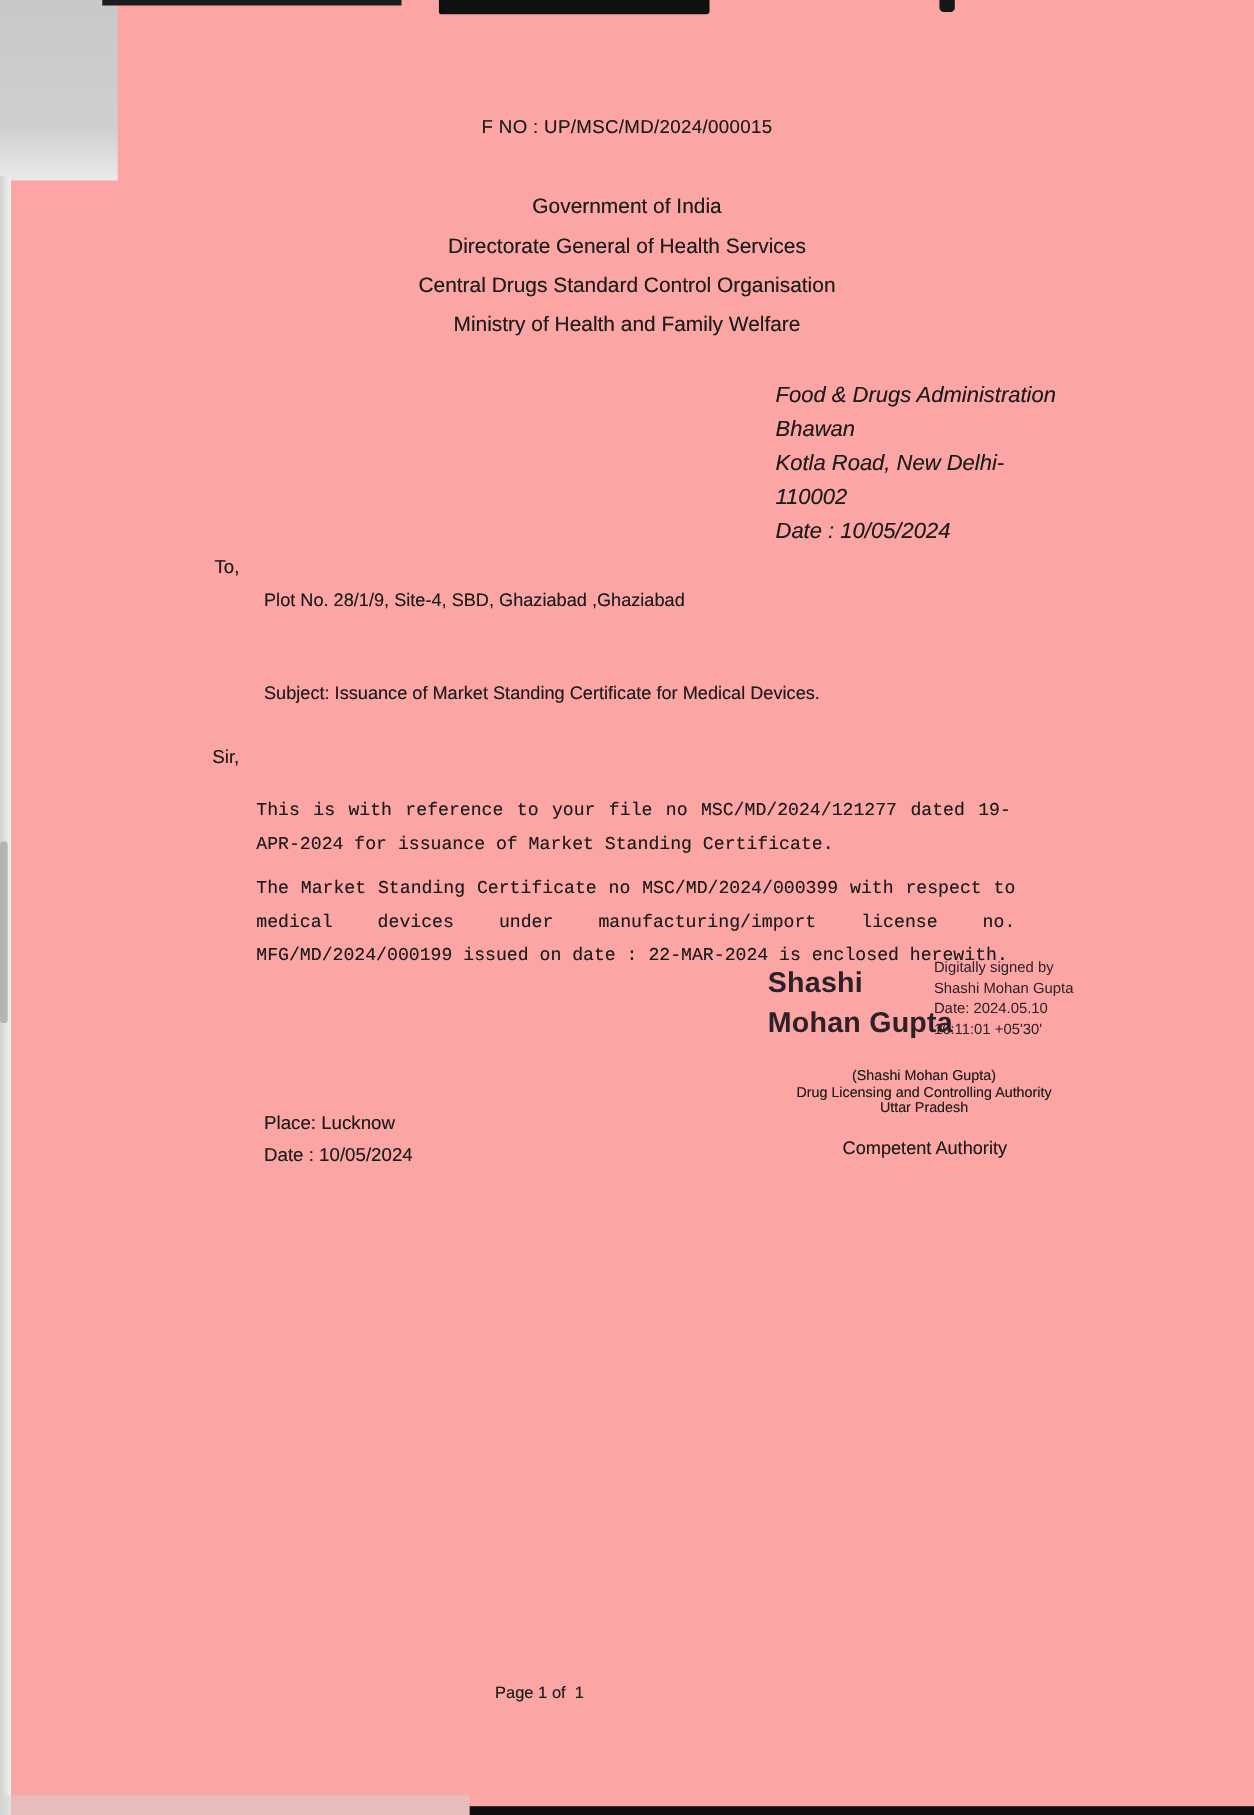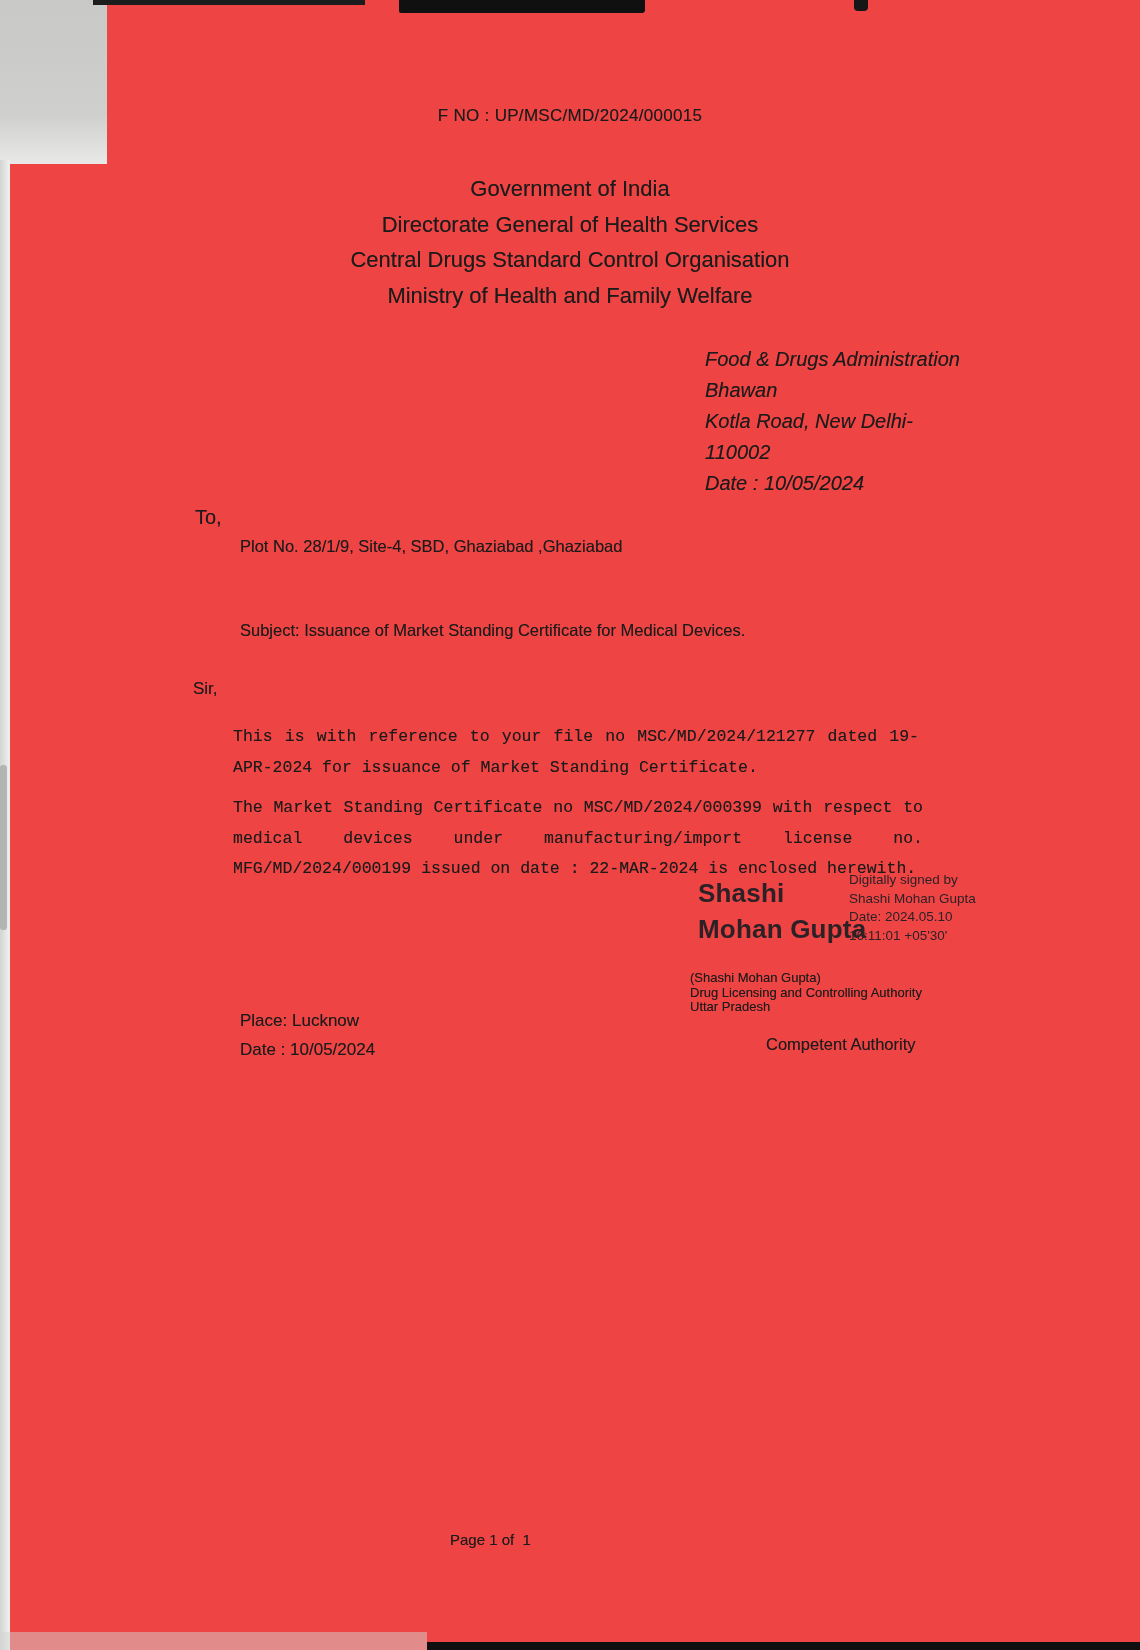"F NO : UP/MSC/MD/2024/000015" .page { background: #ef4444 -> #fca5a5 }
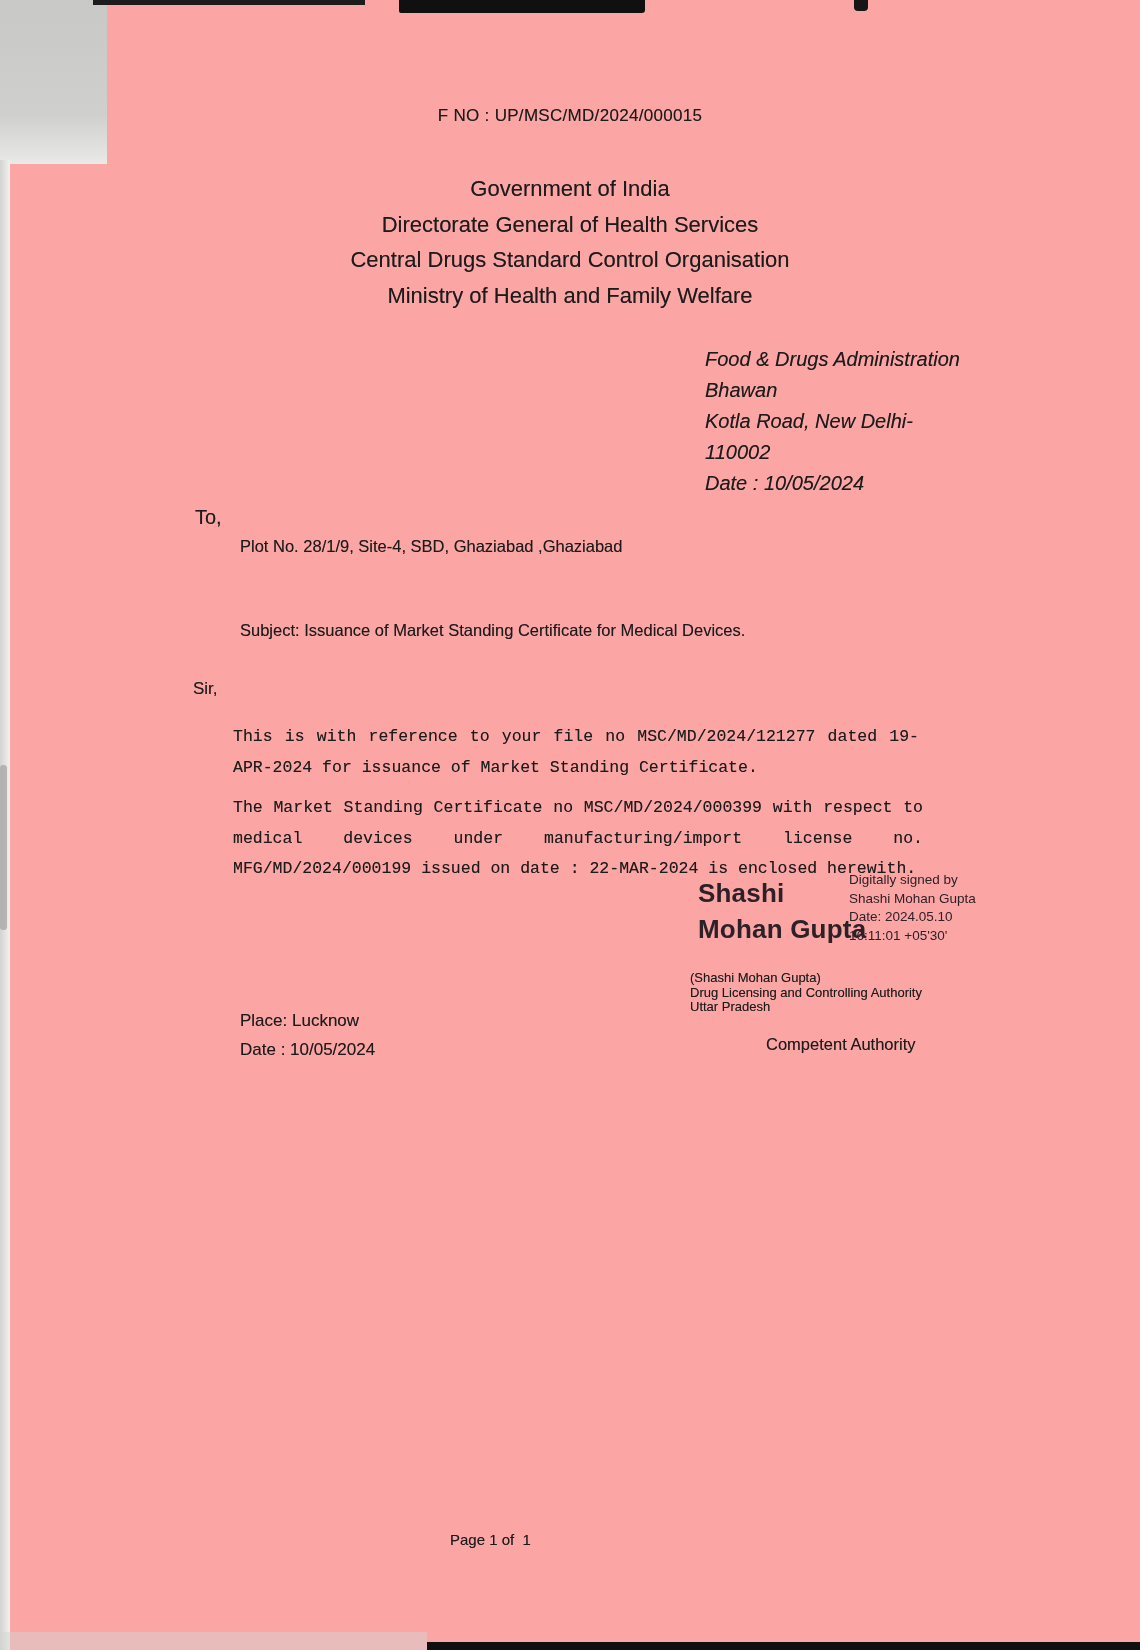"Government of India" .letterhead { font-size: 22px -> 19px }
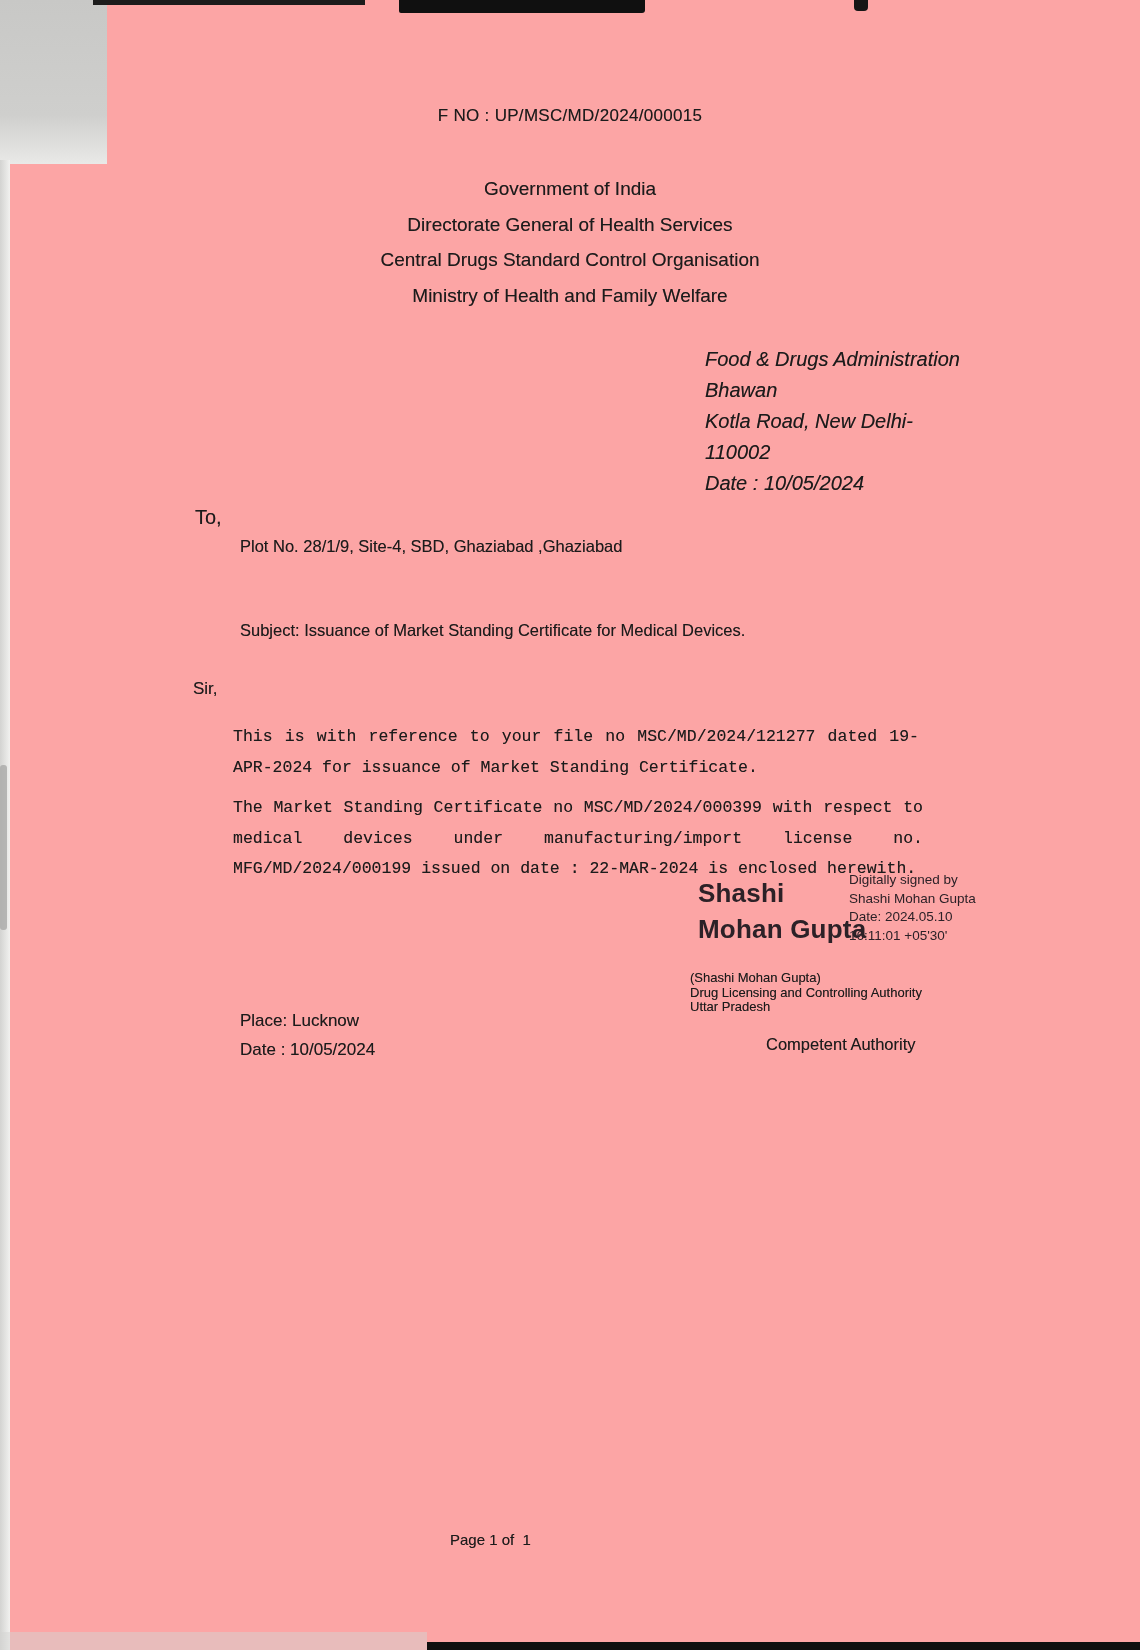"To," .to-label { font-size: 20px -> 17px }
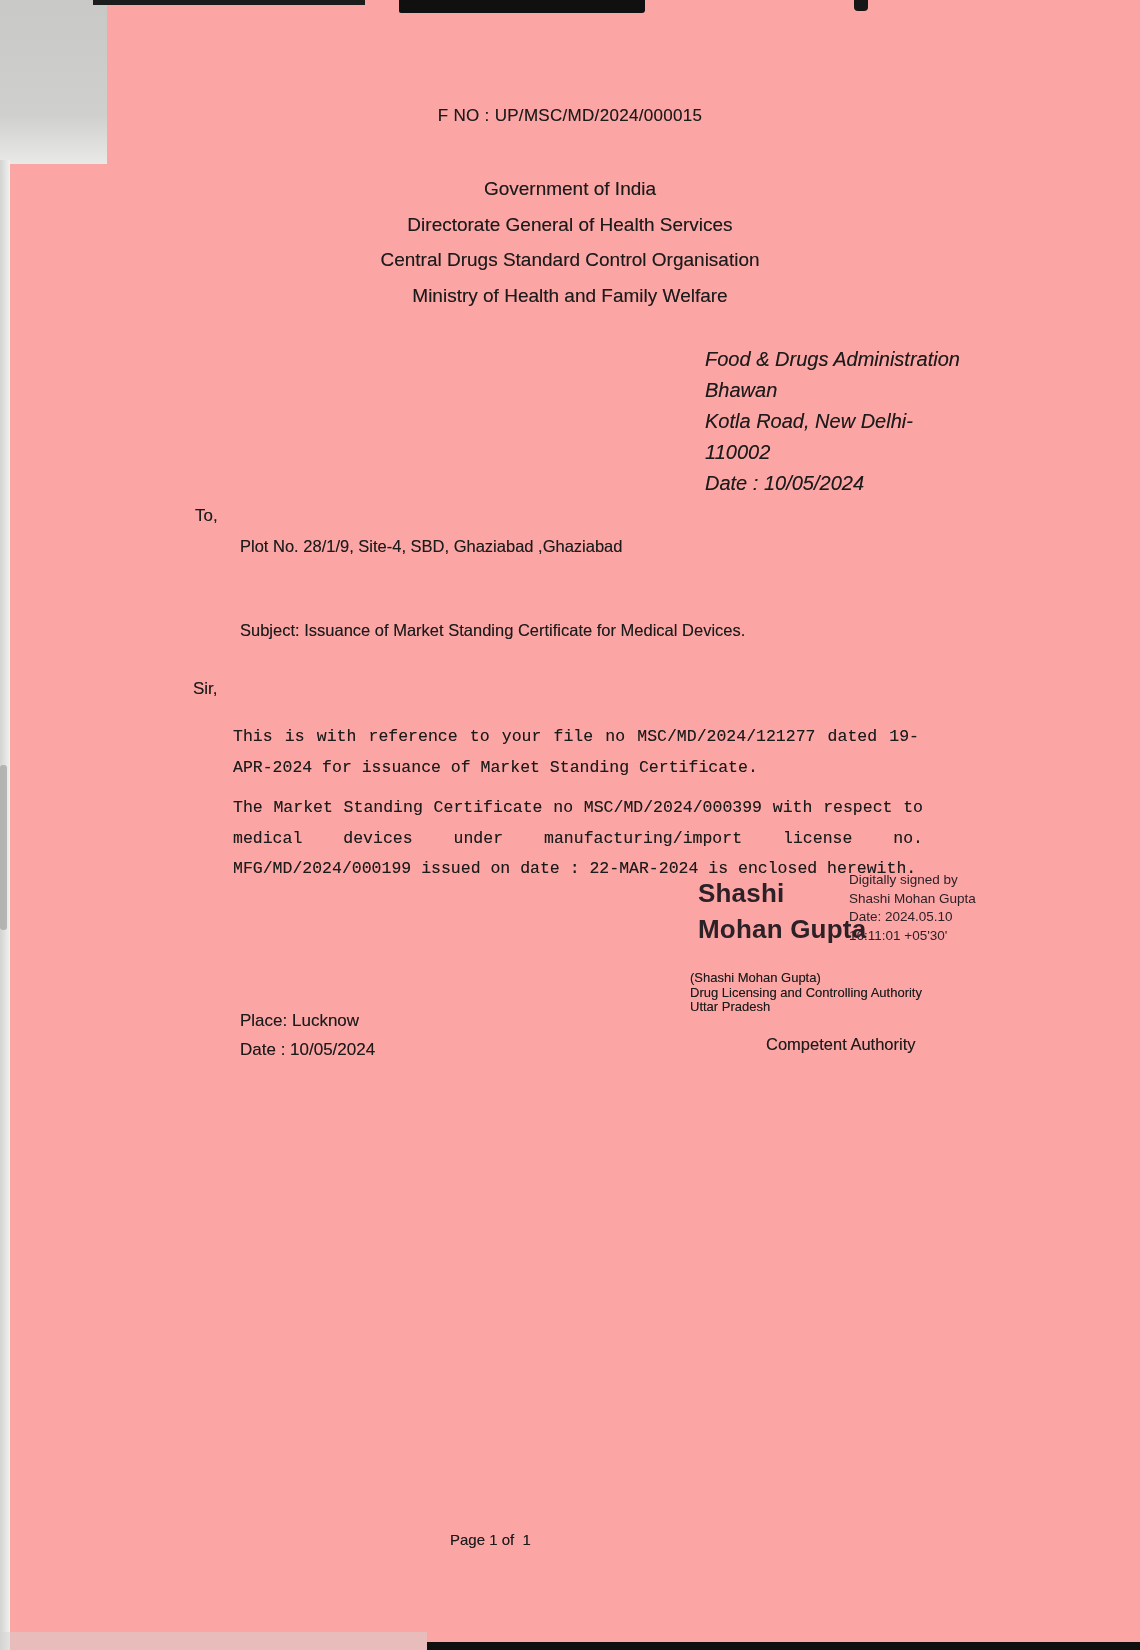"(Shashi Mohan Gupta)" .signer { text-align: none -> center }
